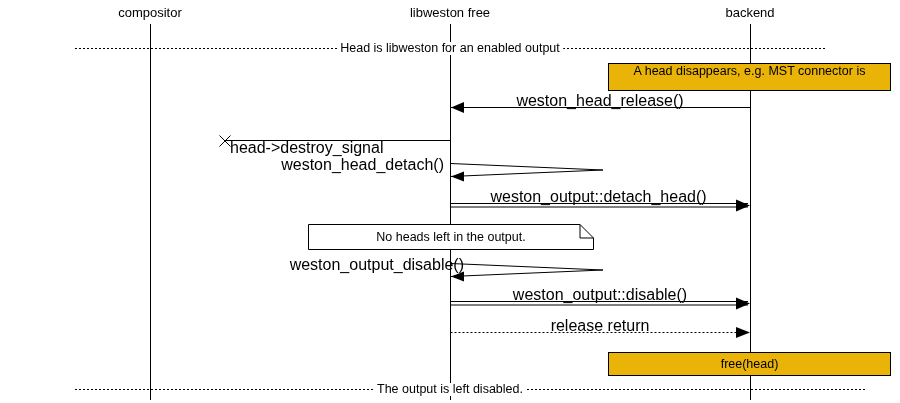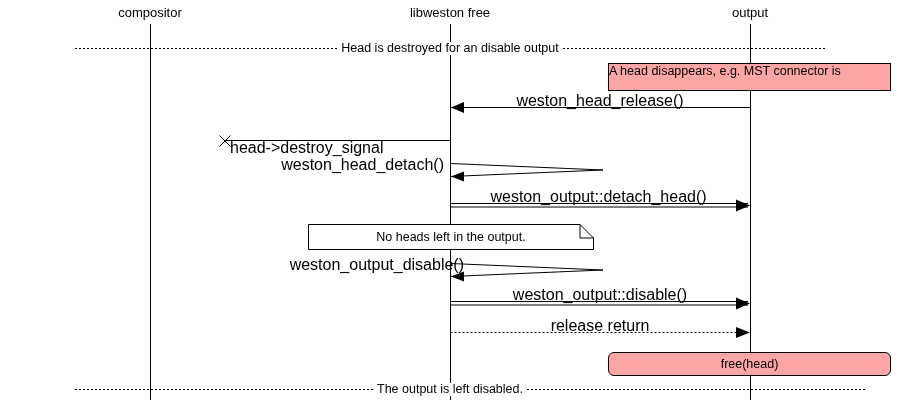"output" div.abs { text: output -> backend }
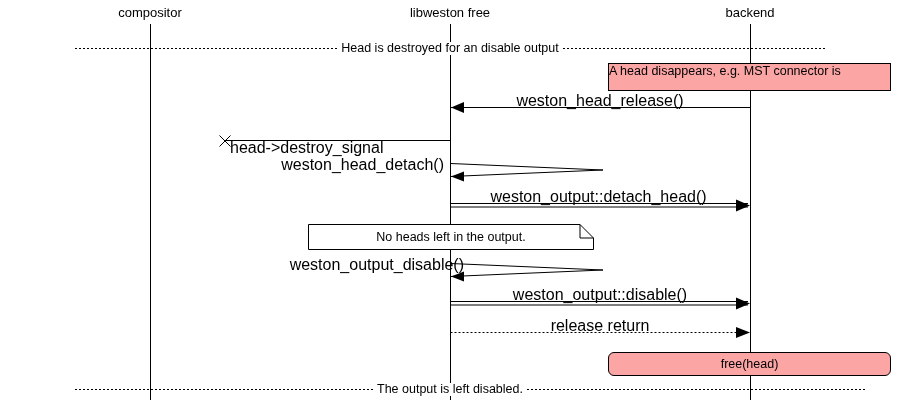"Head is destroyed for an" div.abs { text: destroyed for an disable -> libweston for an enabled }
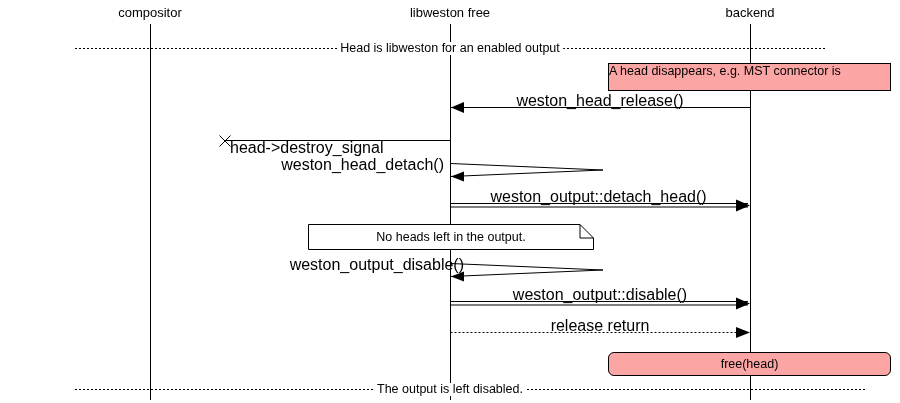"A head disappears, e.g. MST" .notebox { background: #fca5a5 -> #eab308; text-align: none -> center }
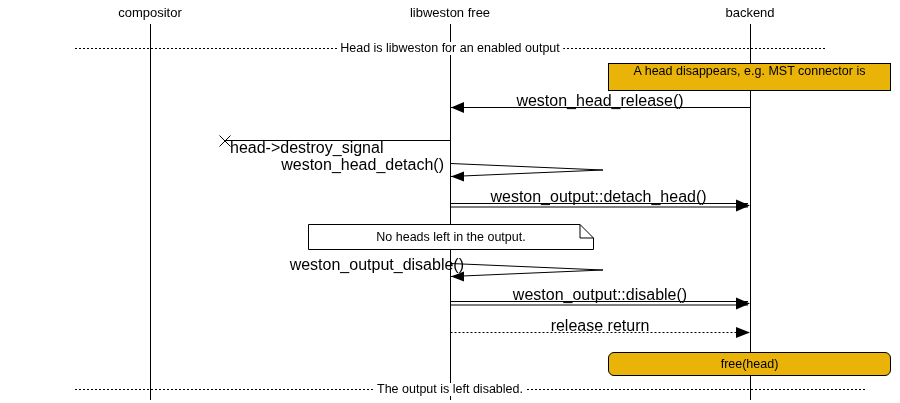"free(head)" div.abs { border-radius: 6px -> none }
